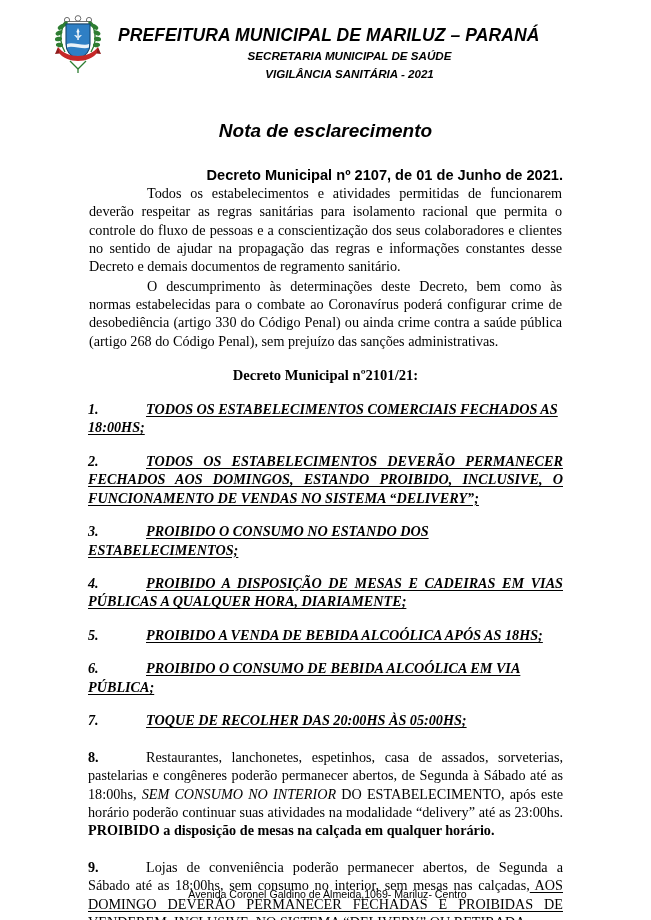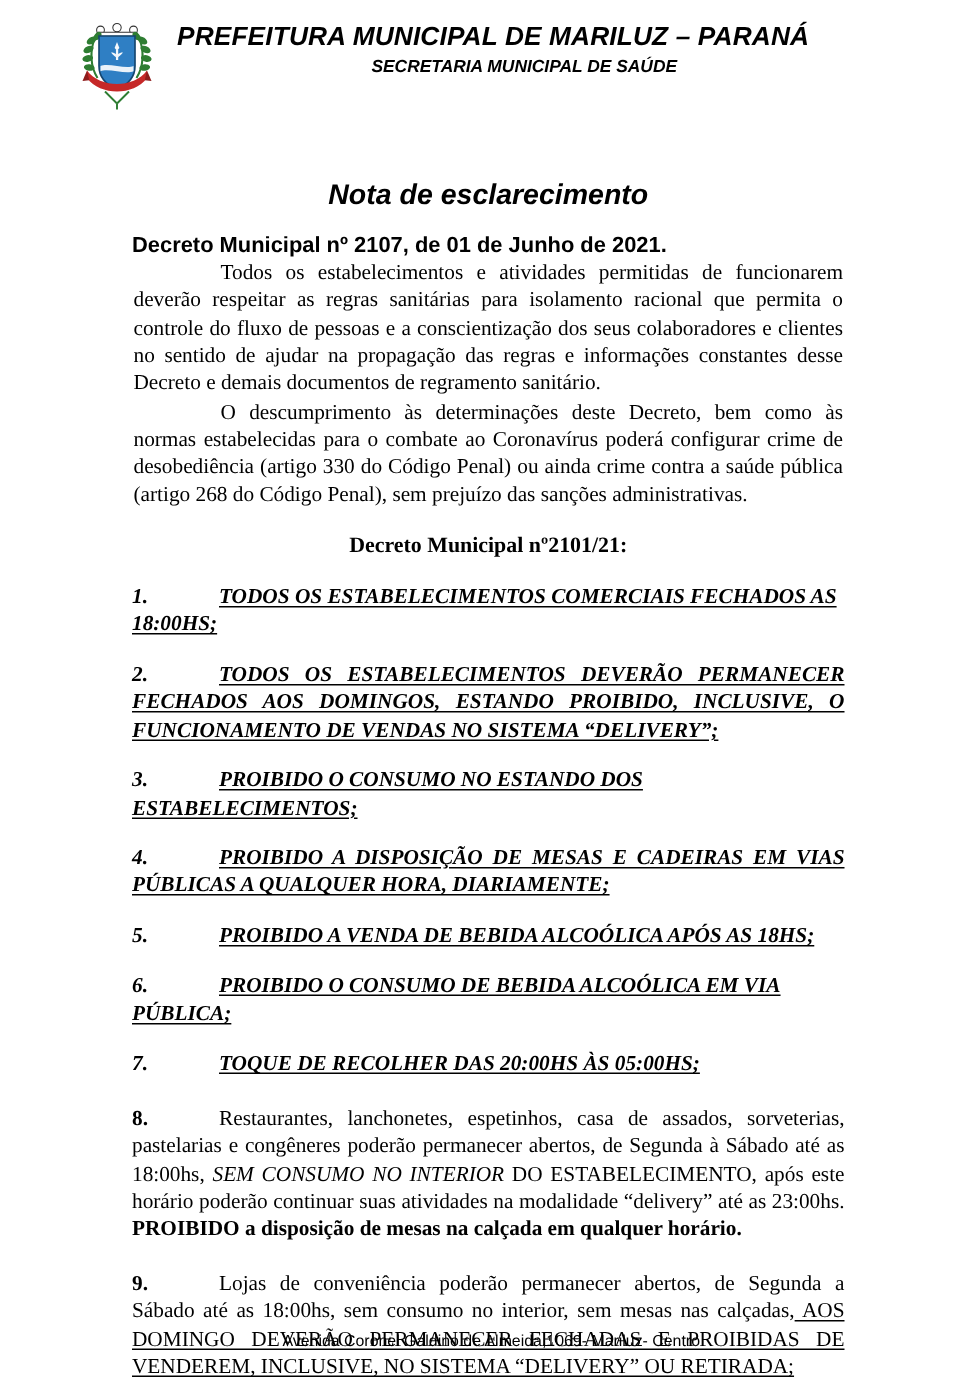"PREFEITURA MUNICIPAL DE MARILUZ –" .header { padding-top: 14px -> 25px }
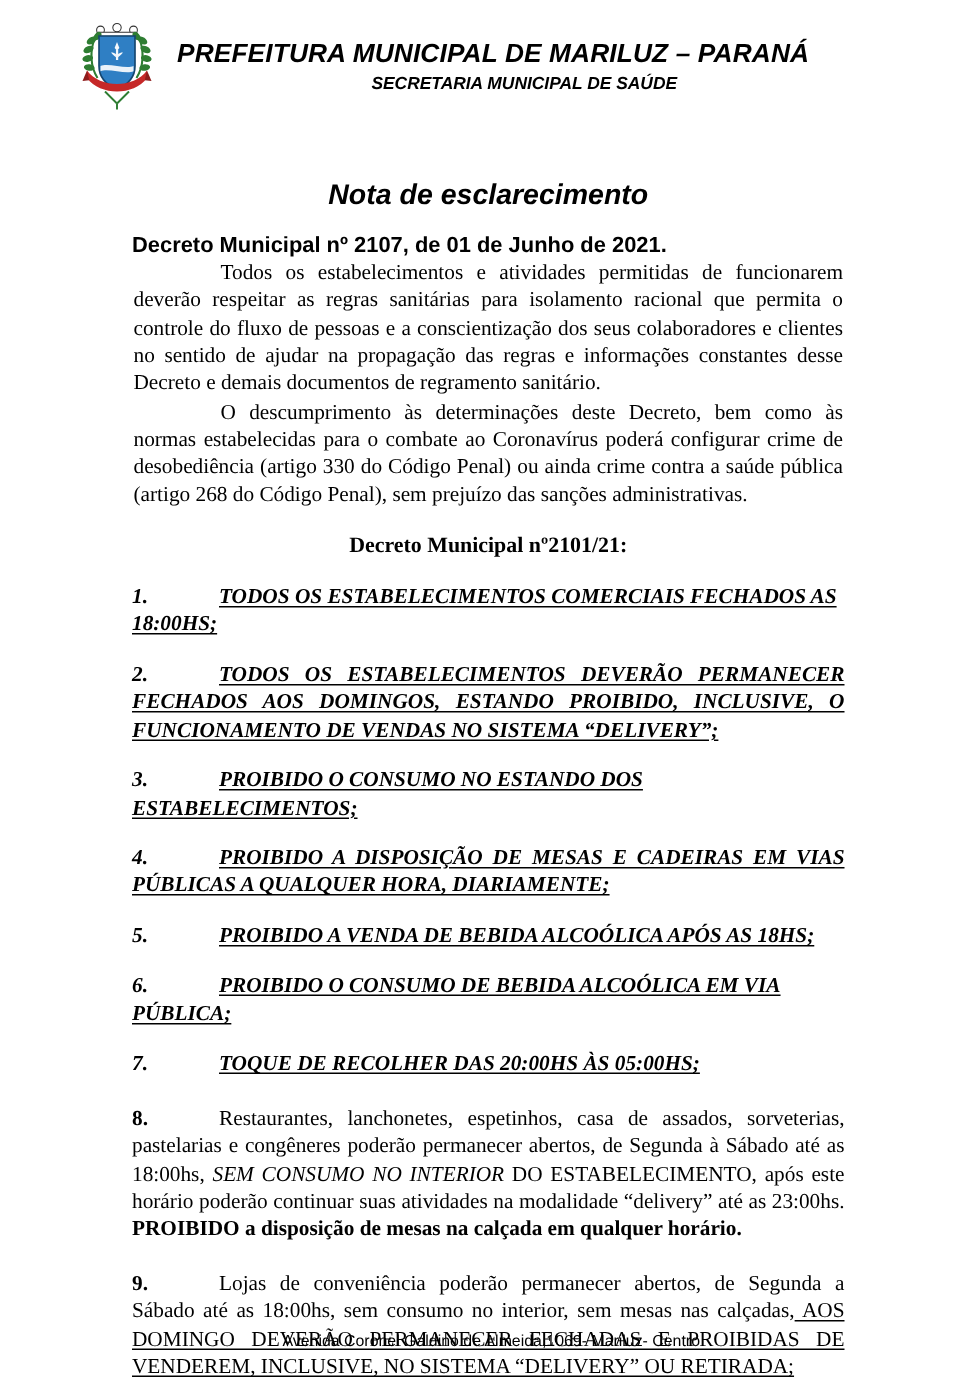"VIGILÂNCIA SANITÁRIA - 2021" div.org-sub2 { html: none -> <div>VIGILÂNCIA SANITÁRIA - 2021</div> }
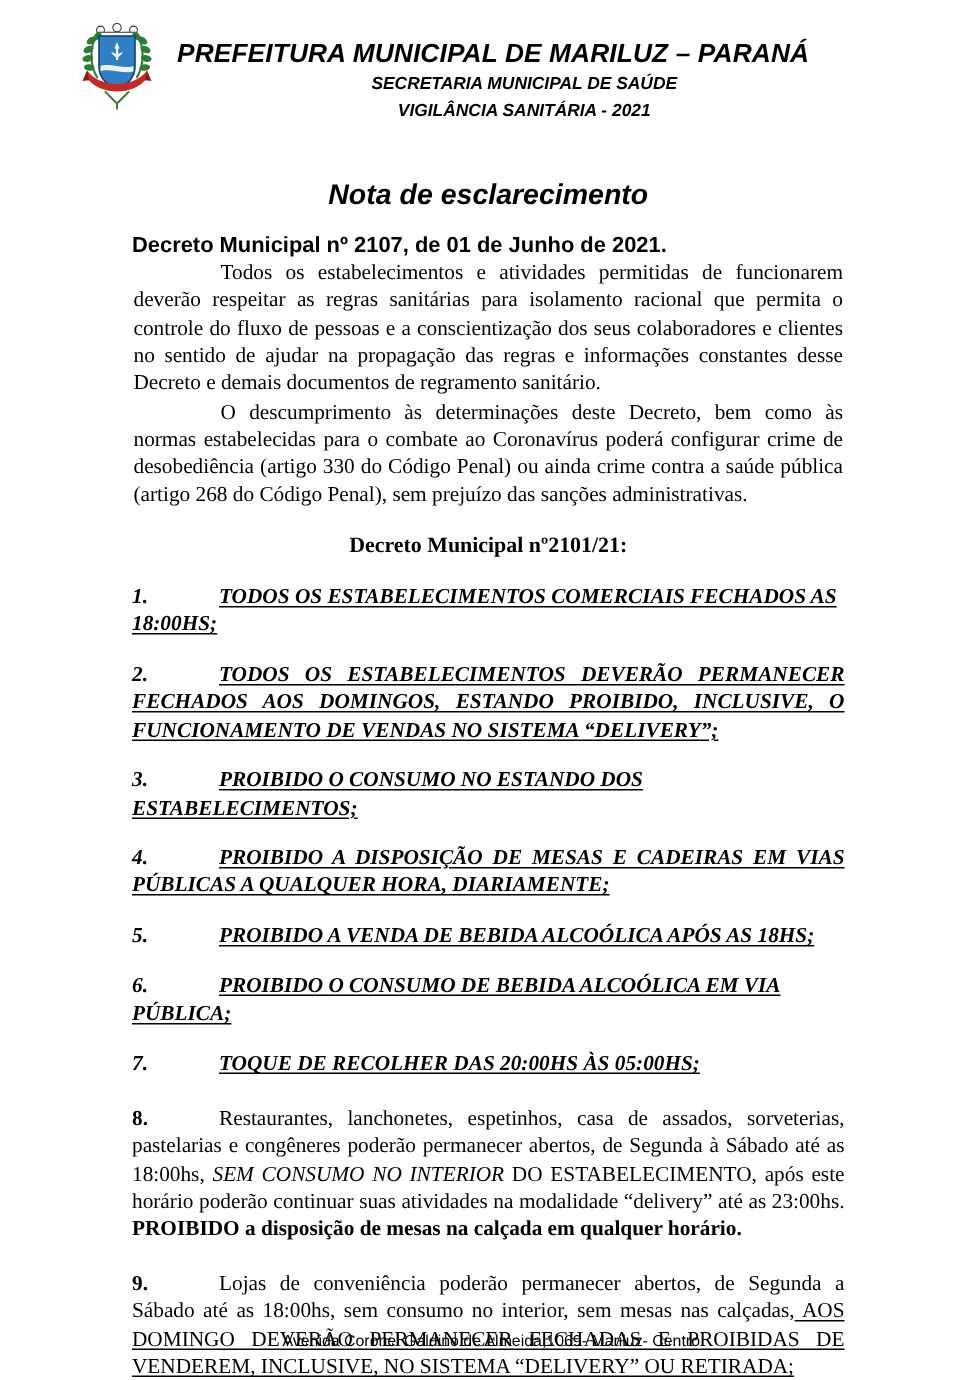"Decreto Municipal nº 2107, de" .doc-subtitle { margin-top: 14px -> 25px; text-align: left -> right }
